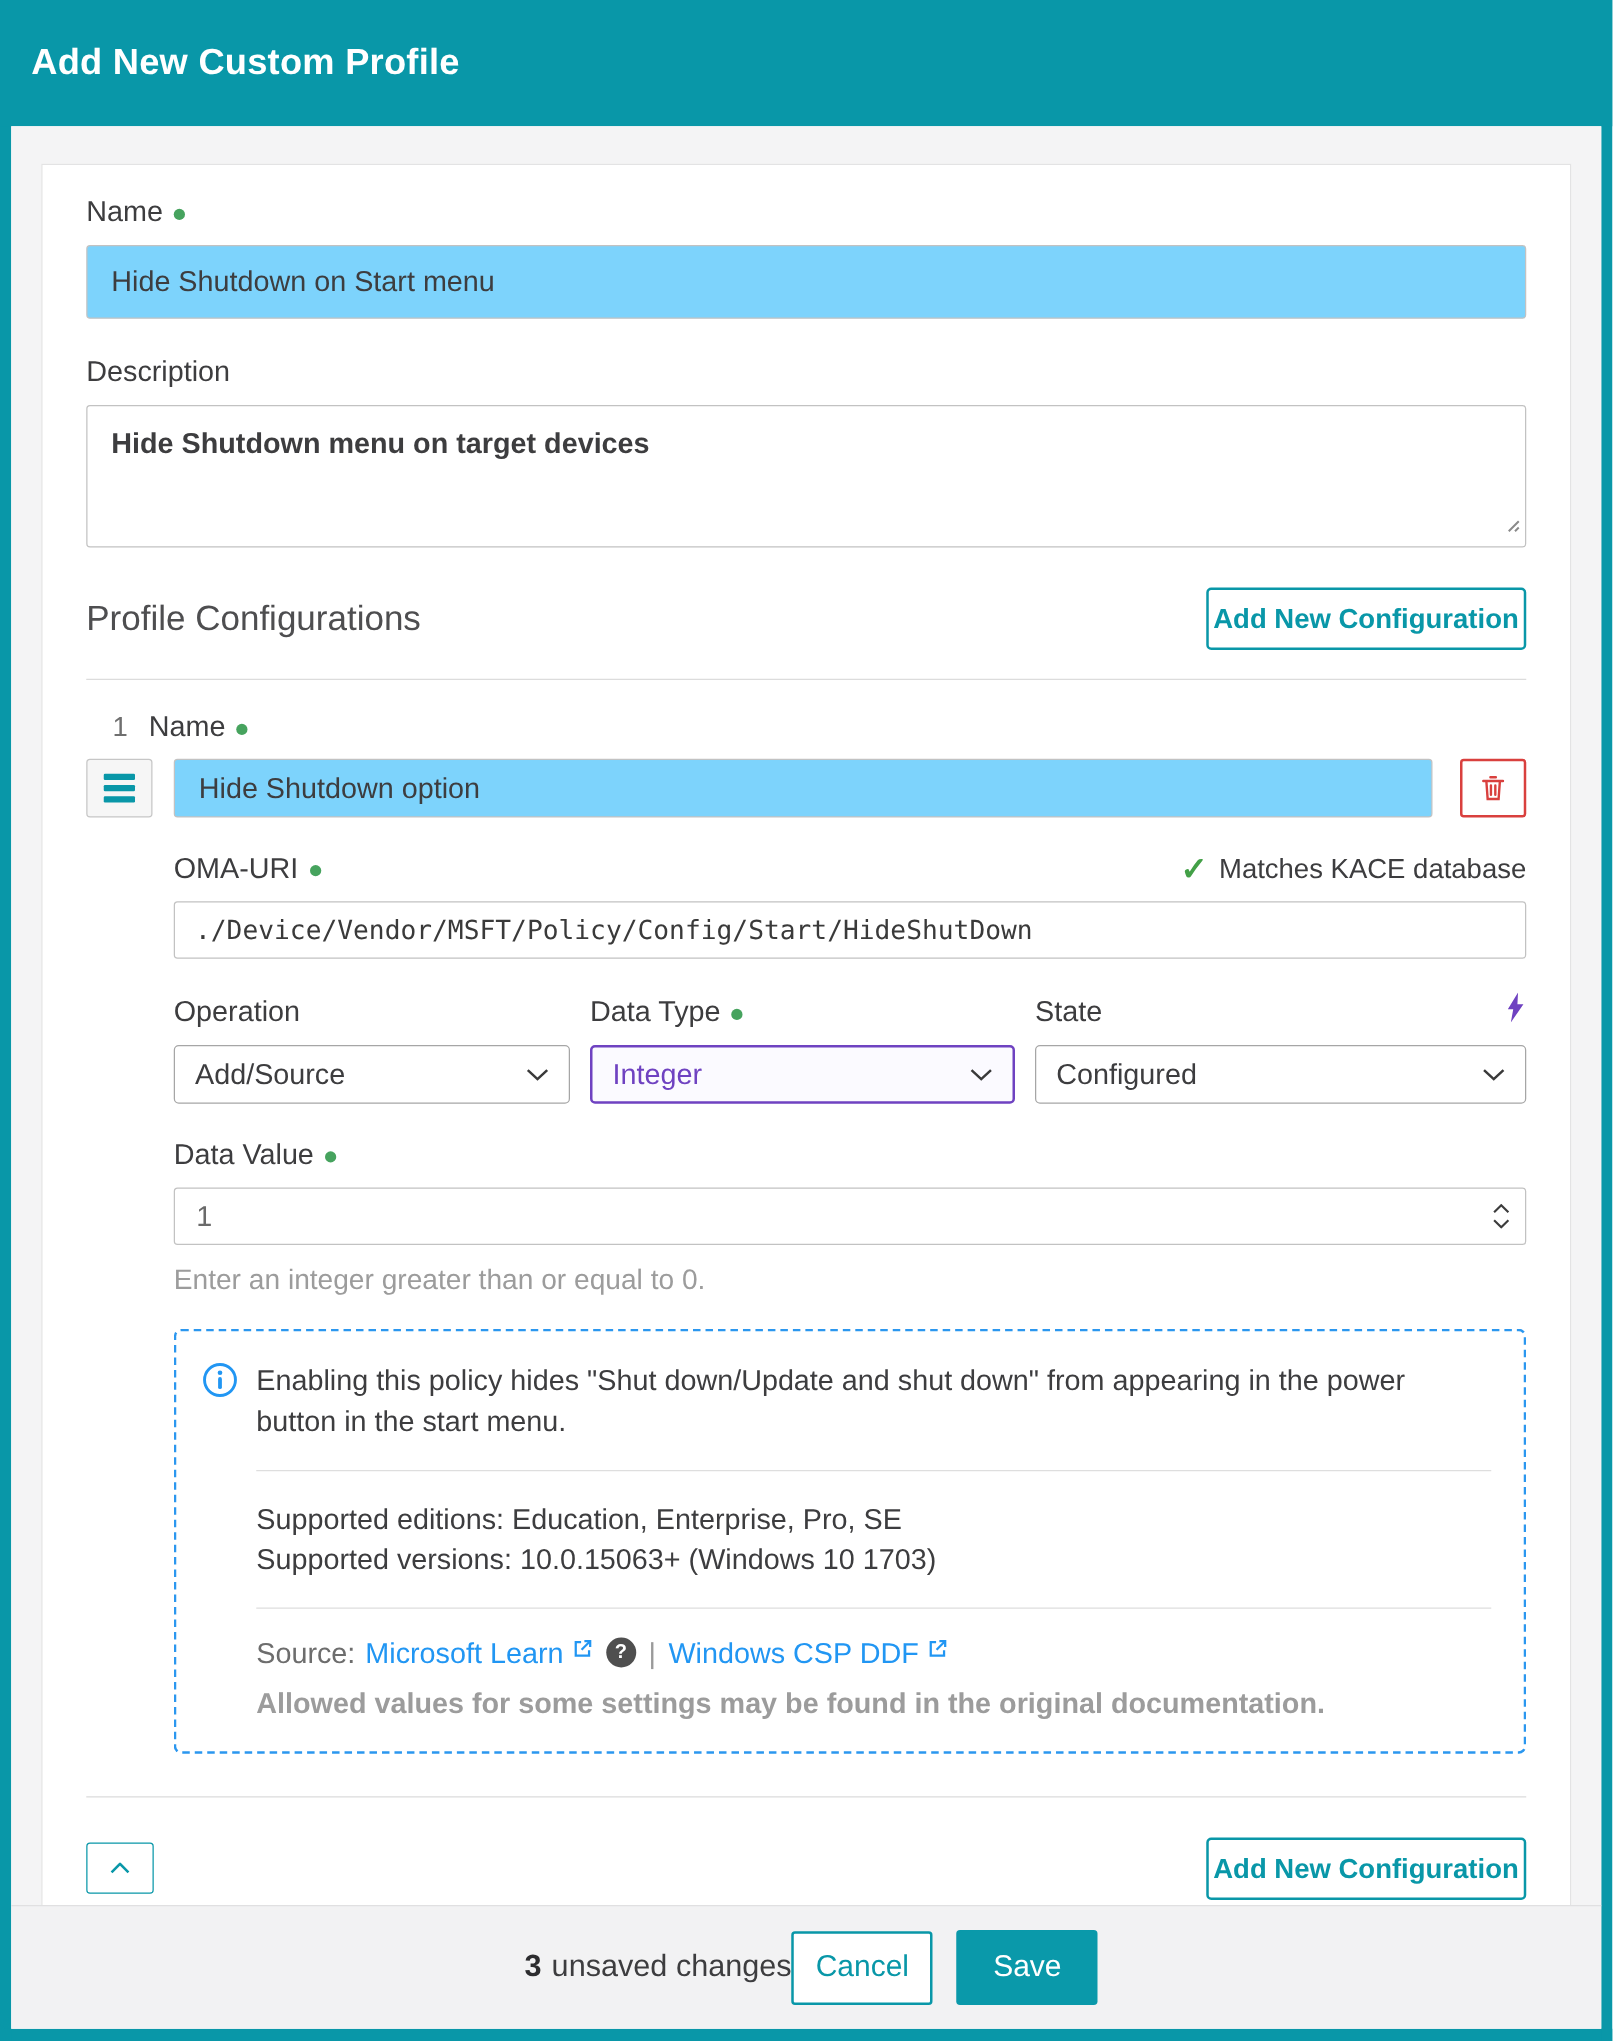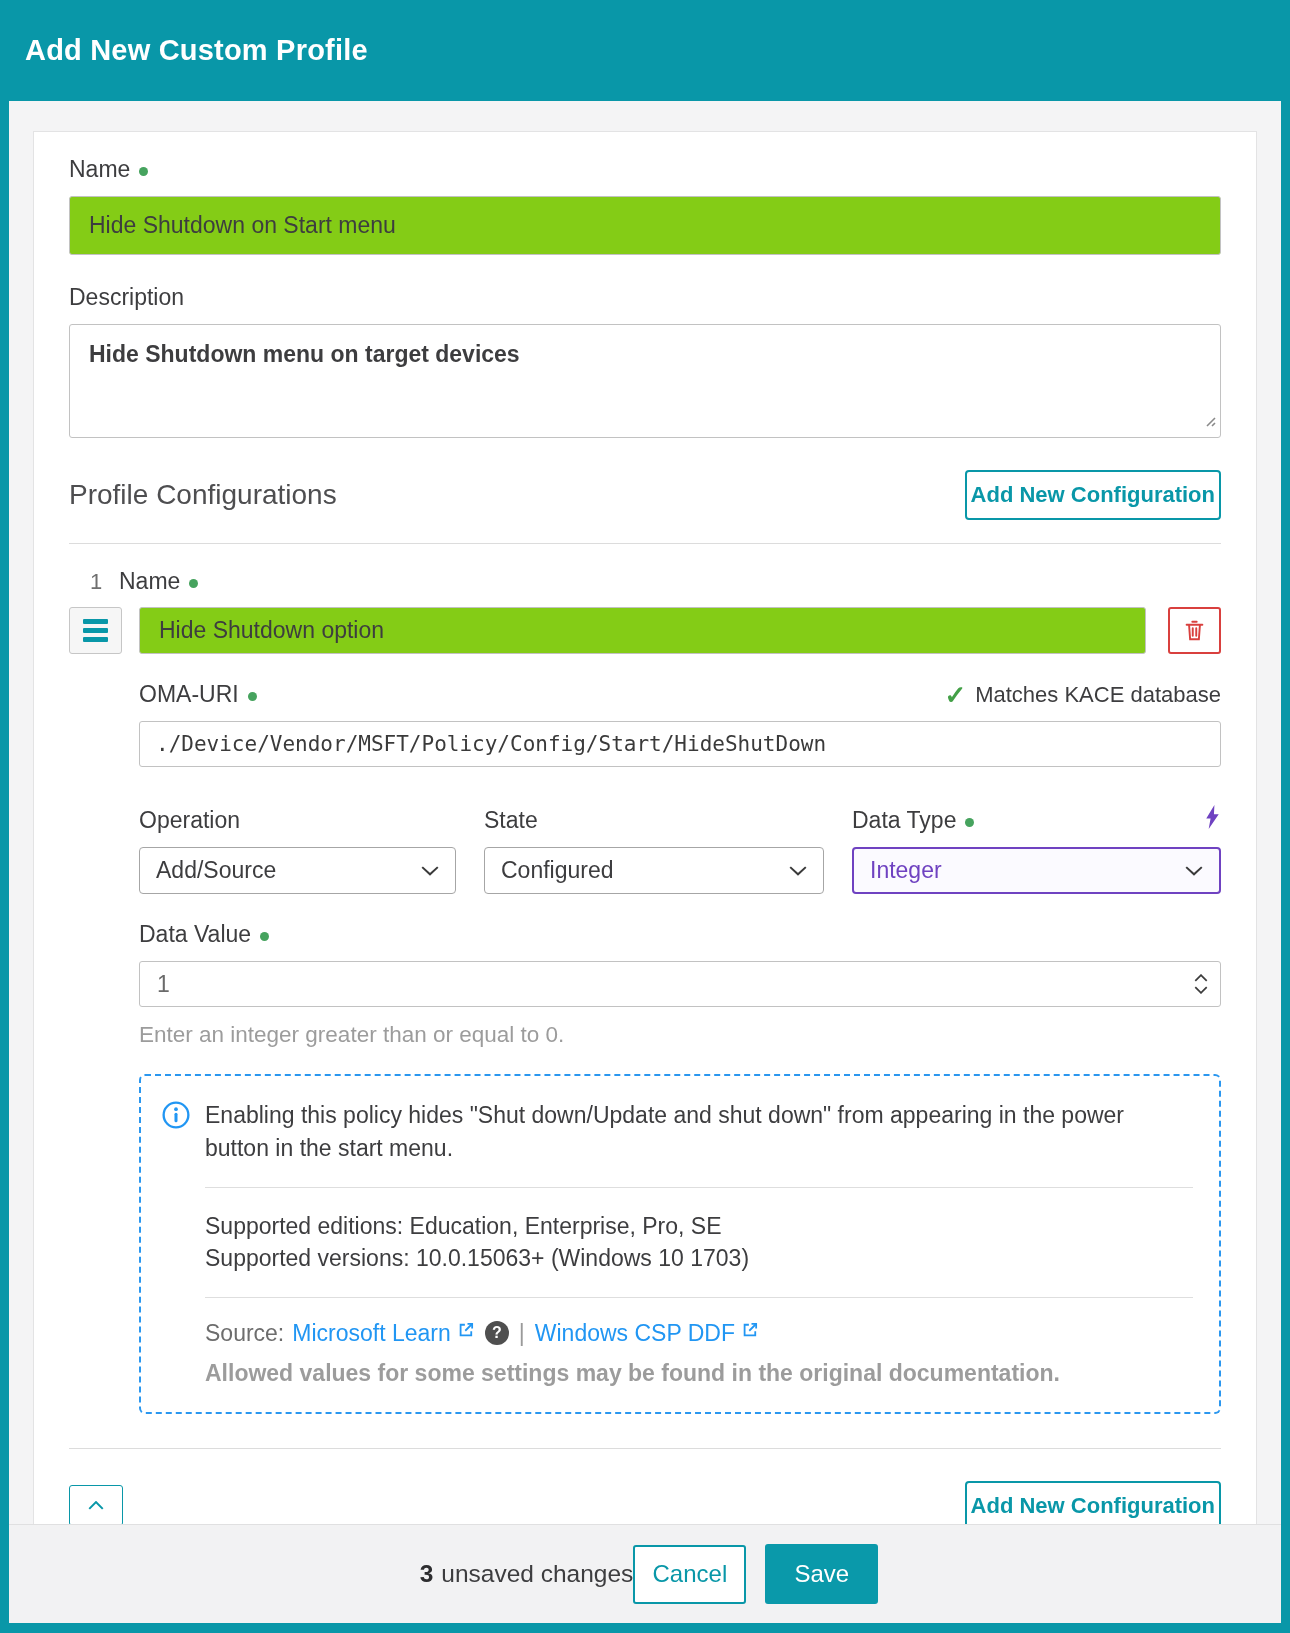"Hide Shutdown on Start menu" .text-input { background: #84cc16 -> #7dd3fc }
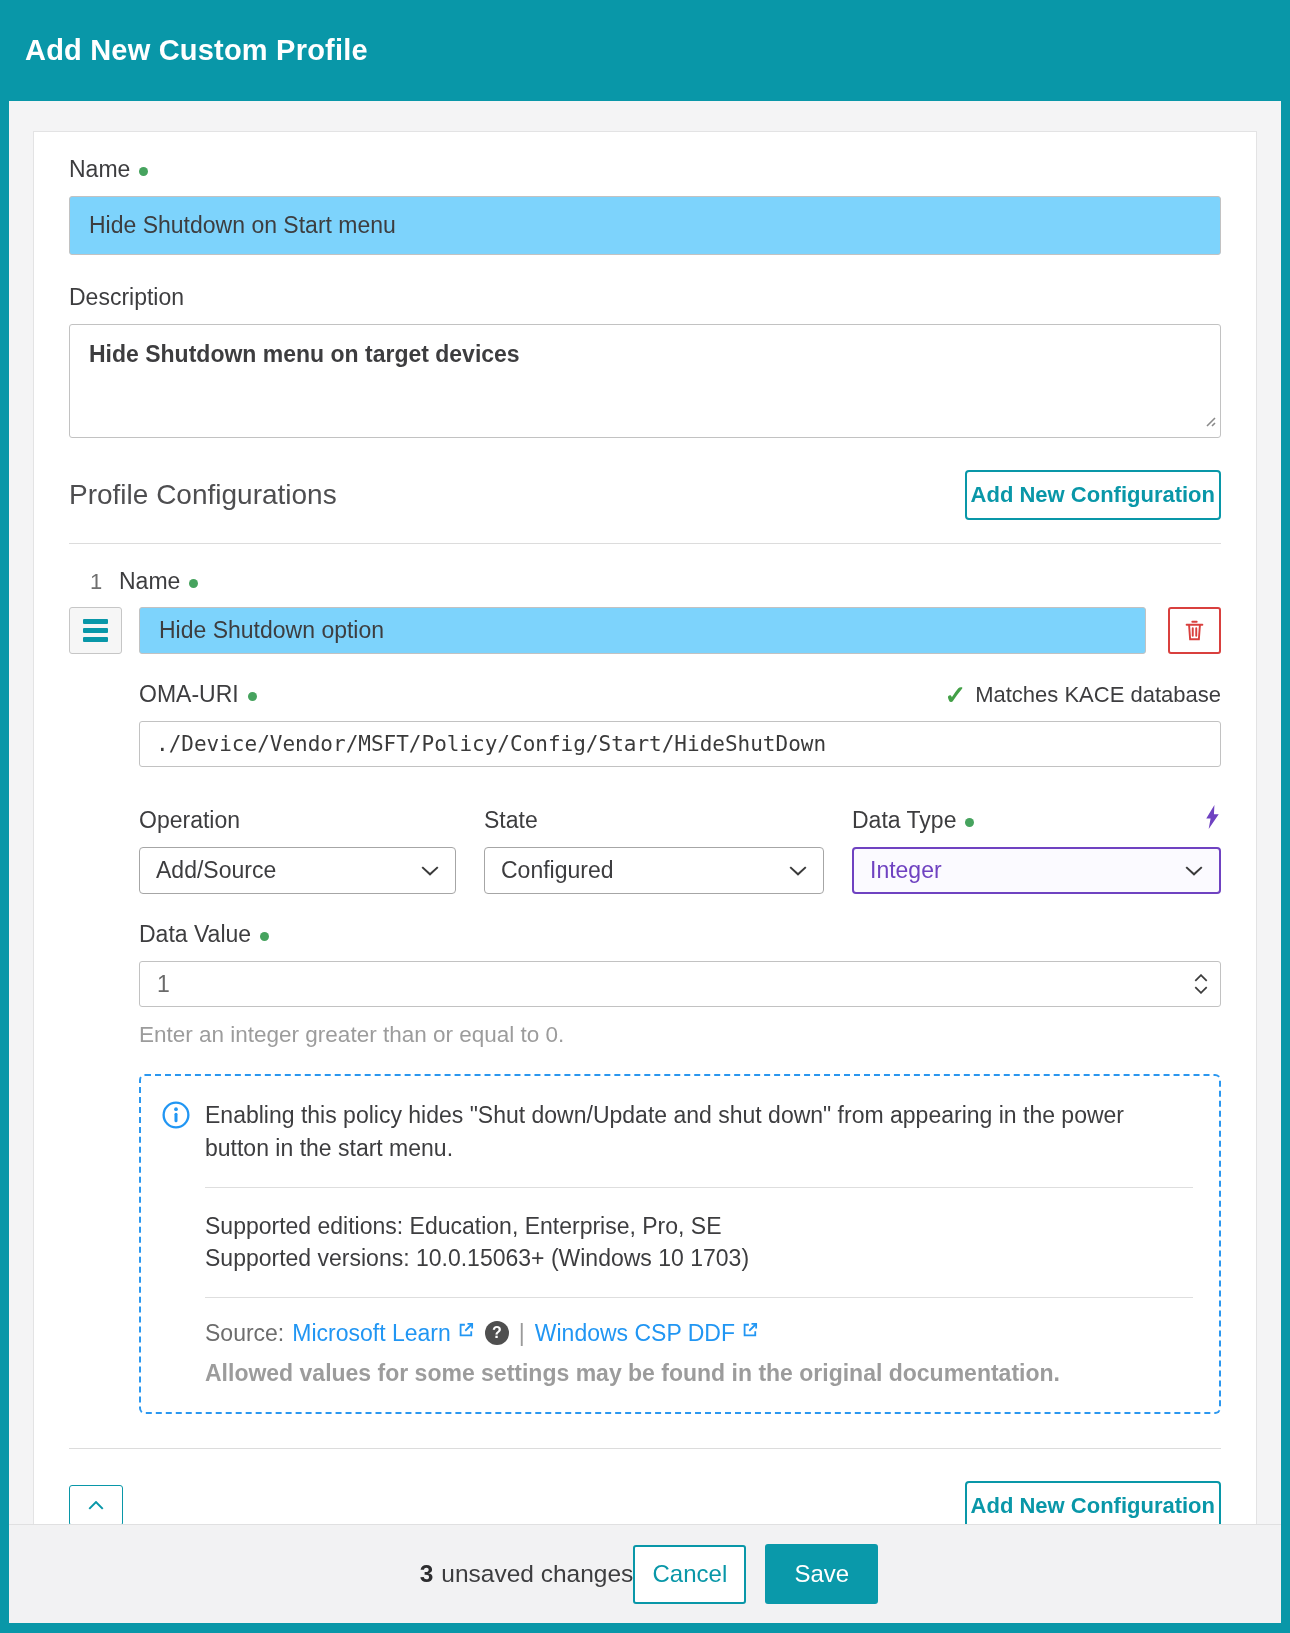"Operation" .selects-row { column-gap: 28px -> 16px; margin-top: 40px -> 29px }
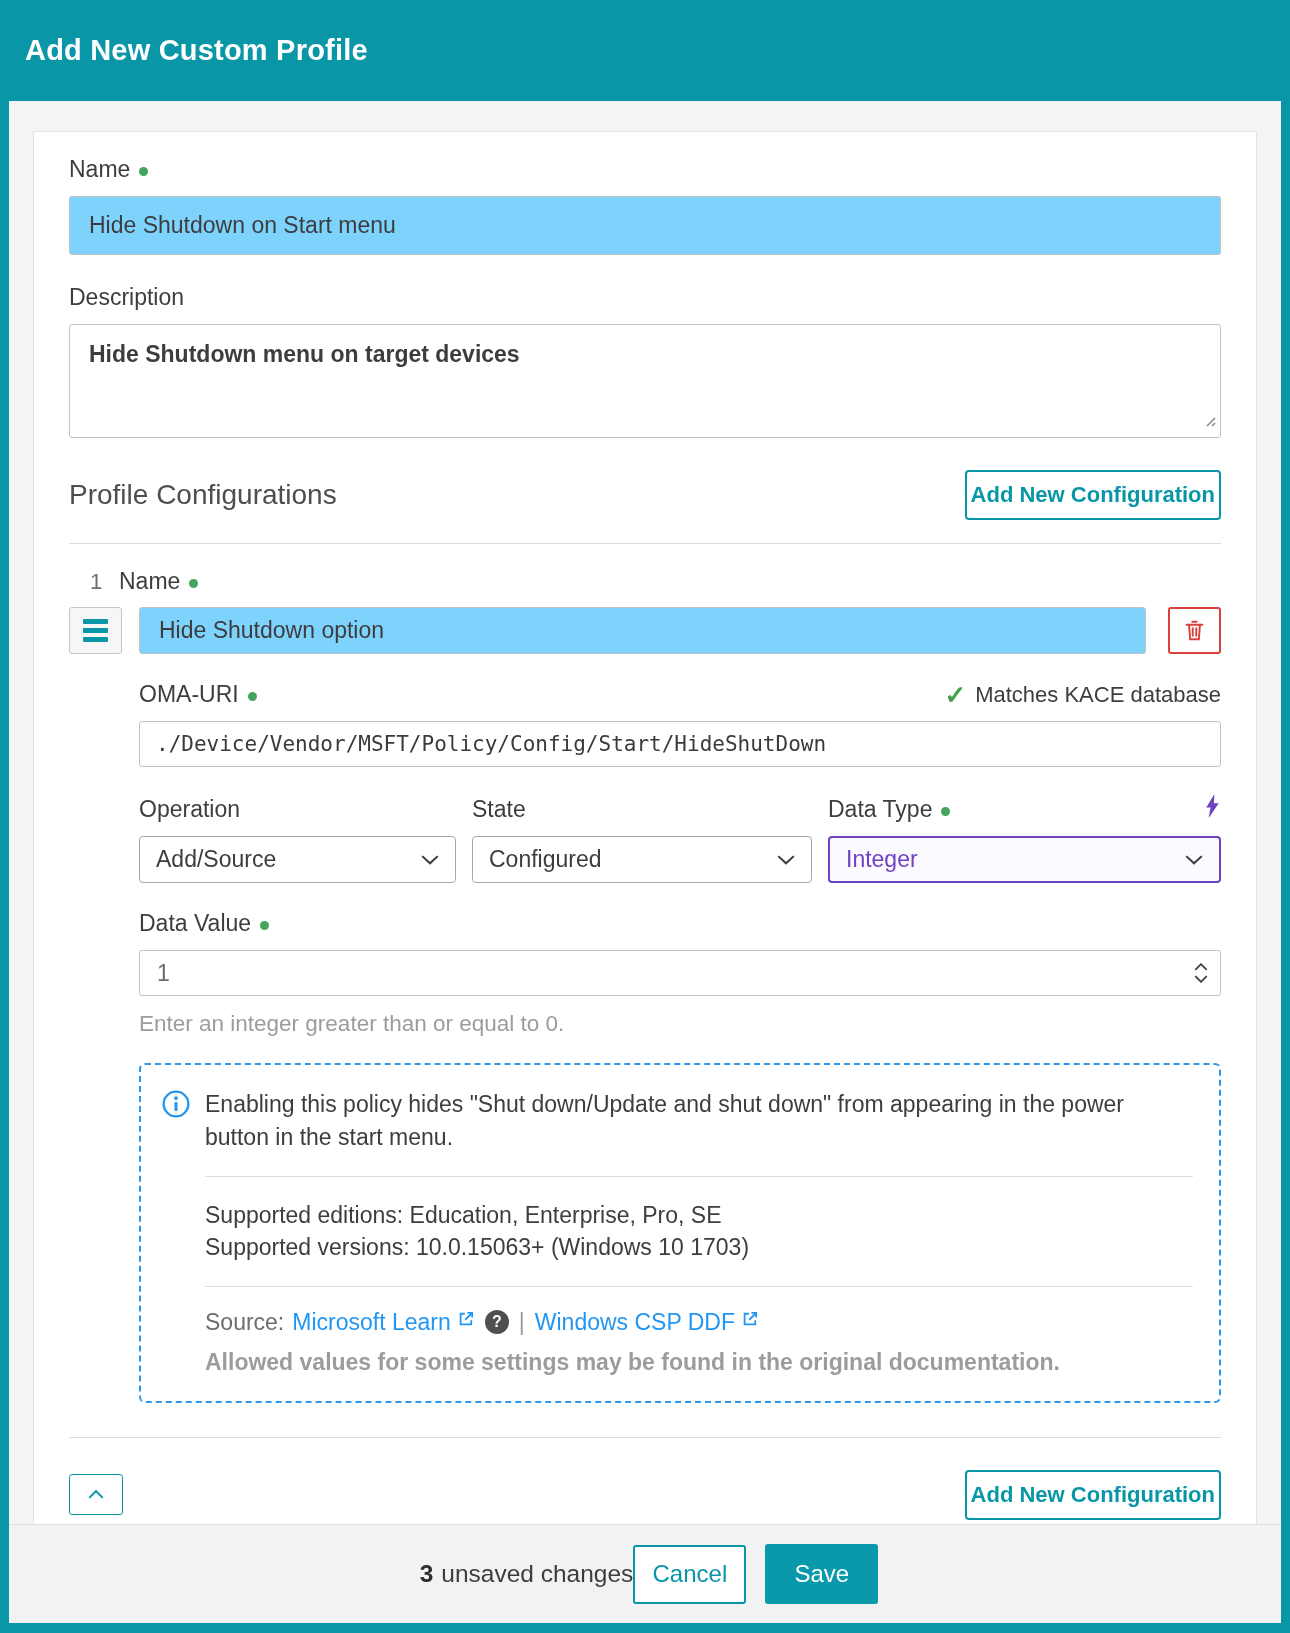"State" div { order: before "Data Type" -> after "Data Type" }
